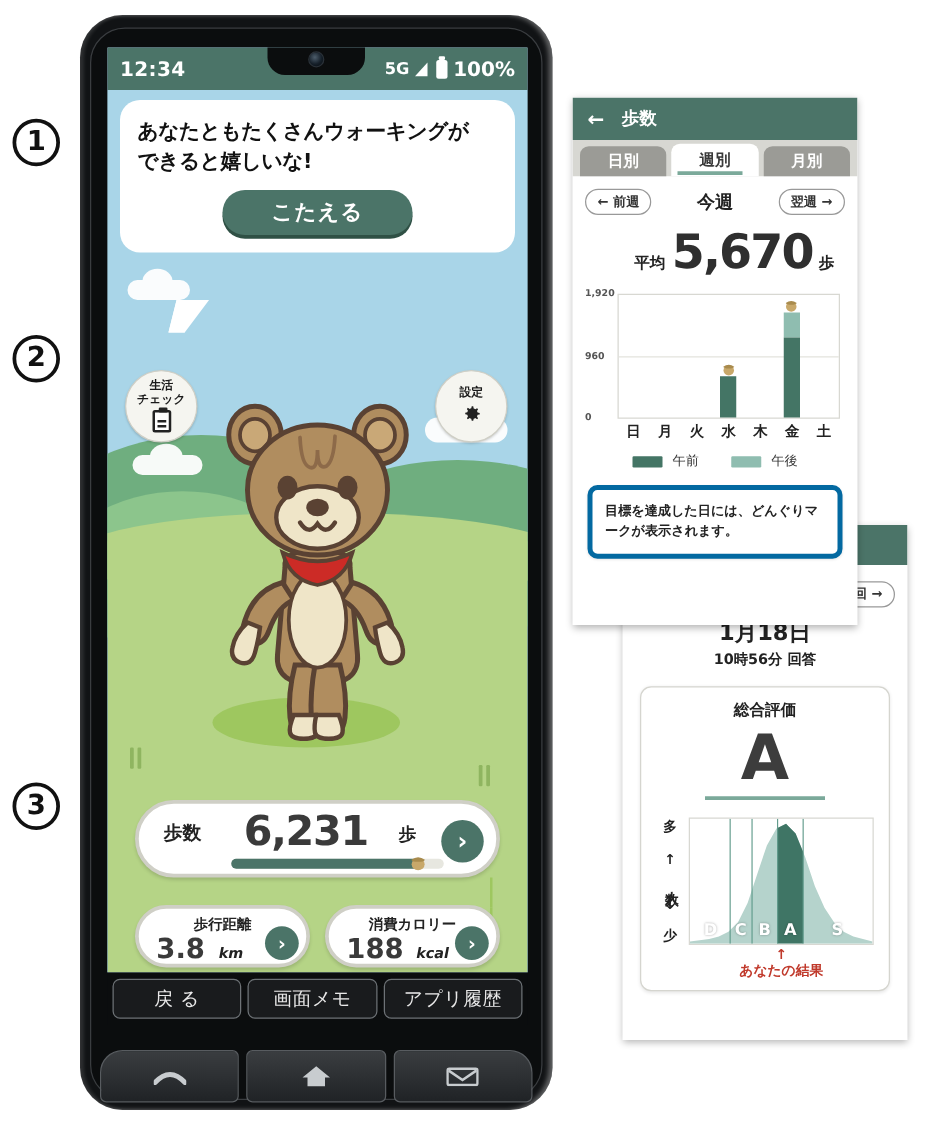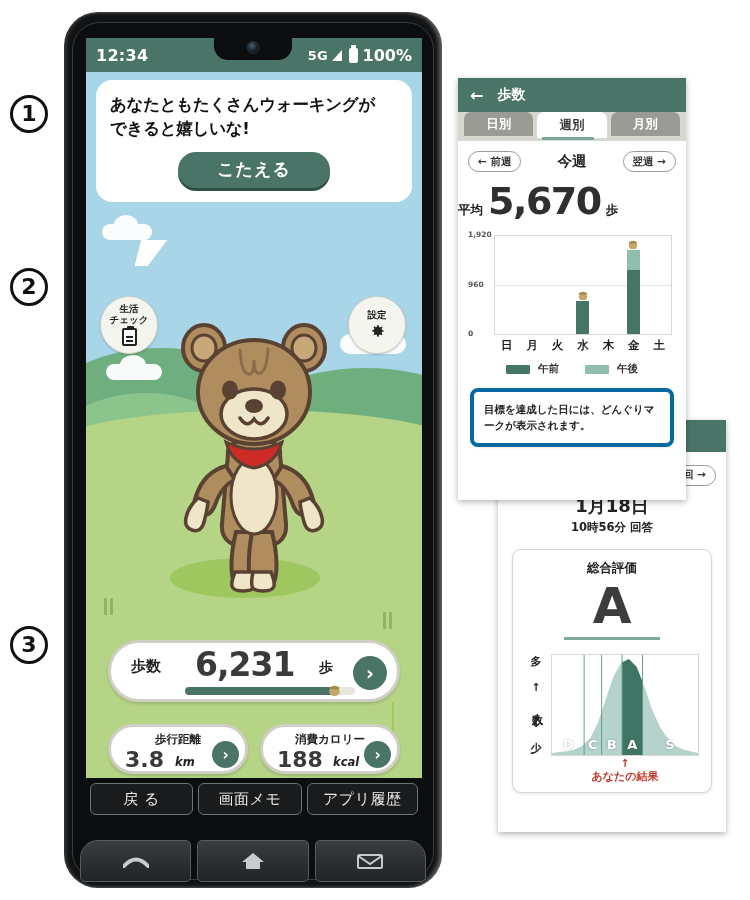"日別" .ps-tabs { align-items: none -> flex-end }
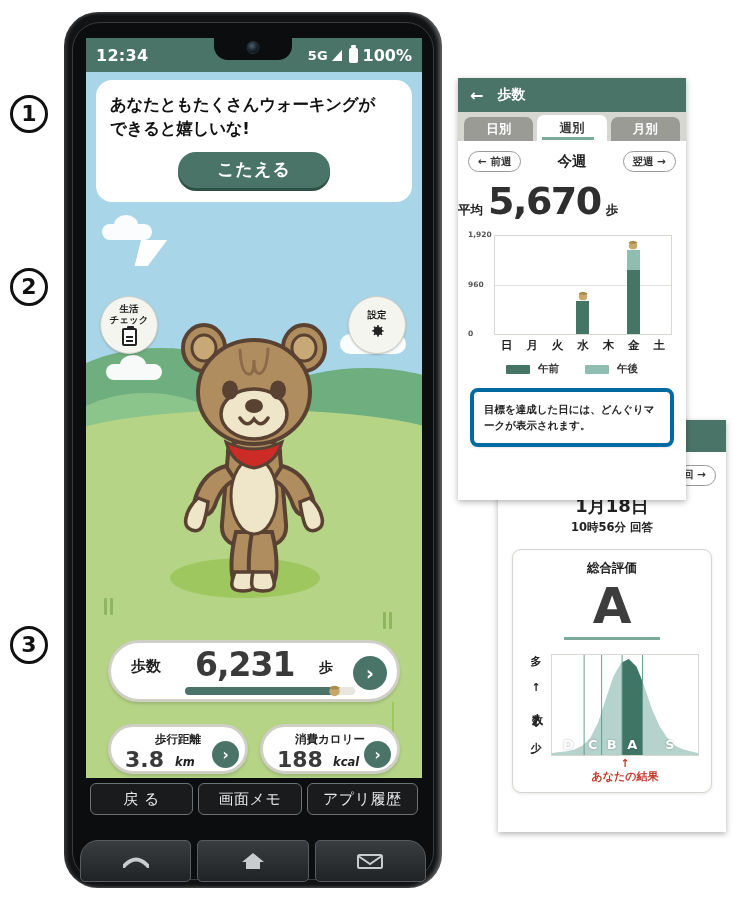"平均" .ps-avg { justify-content: none -> center; padding-left: none -> 31px }
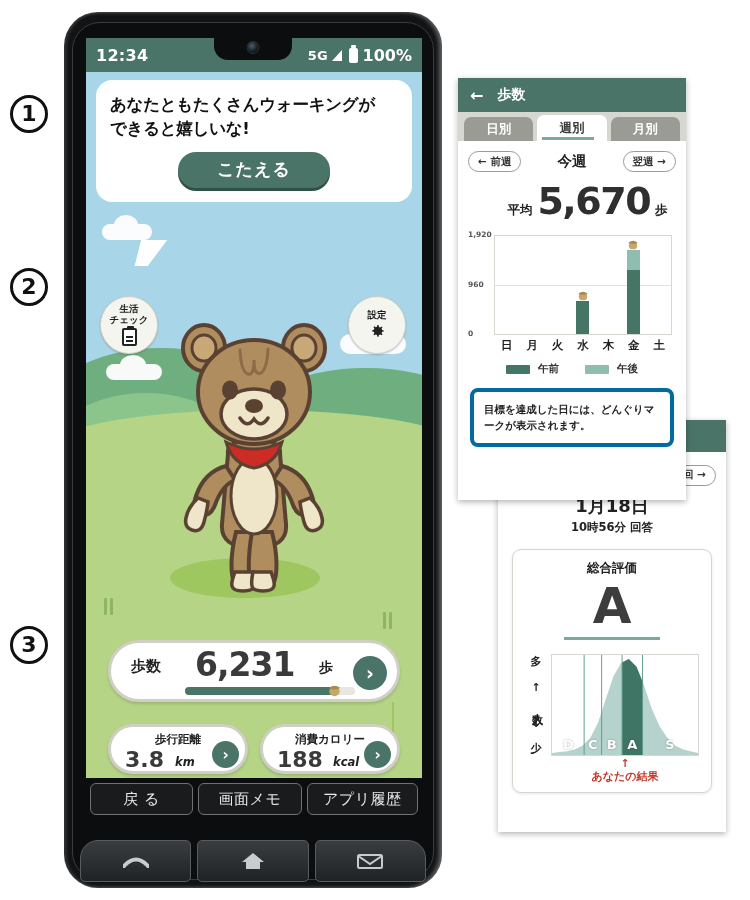"午前" .lg-item { font-weight: 700 -> 400 }
